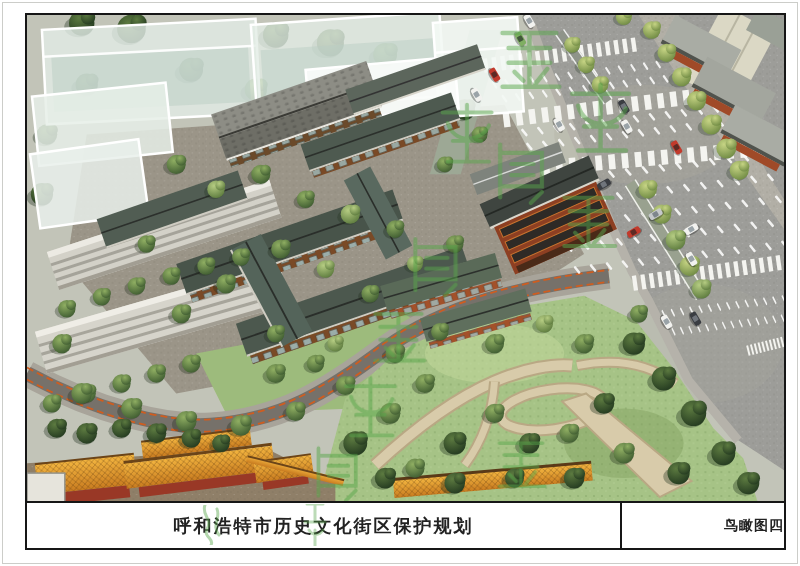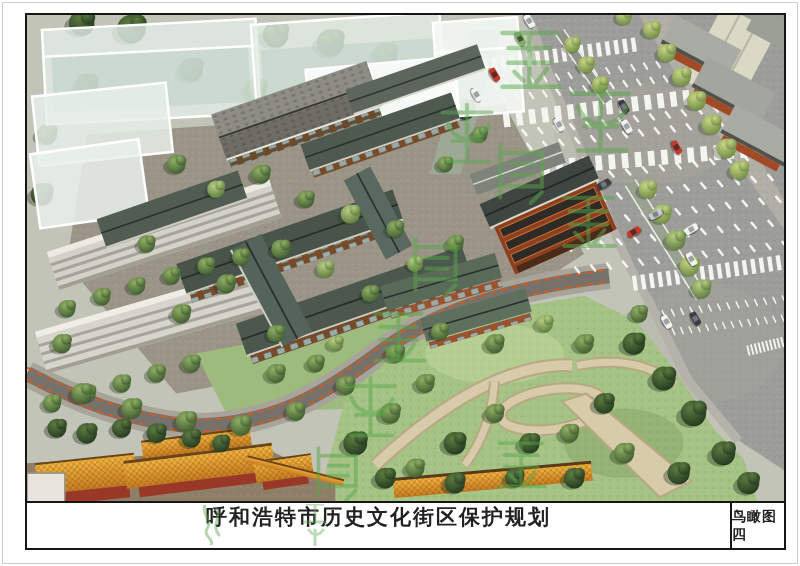"呼和浩特市历史文化街区保护规划" .tcell-main { align-items: none -> center; font-size: 21px -> 18px; width: 703px -> 593px }
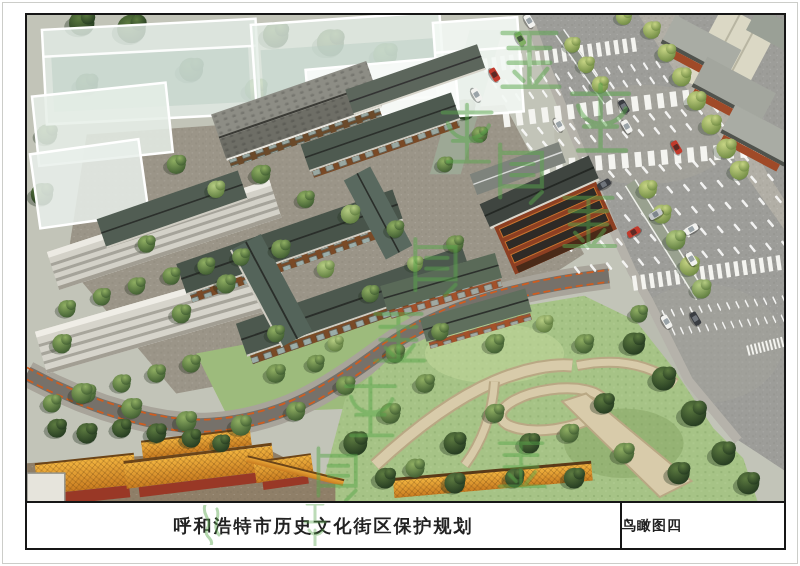"鸟瞰图四" .tcell-side { justify-content: flex-start -> flex-end }
